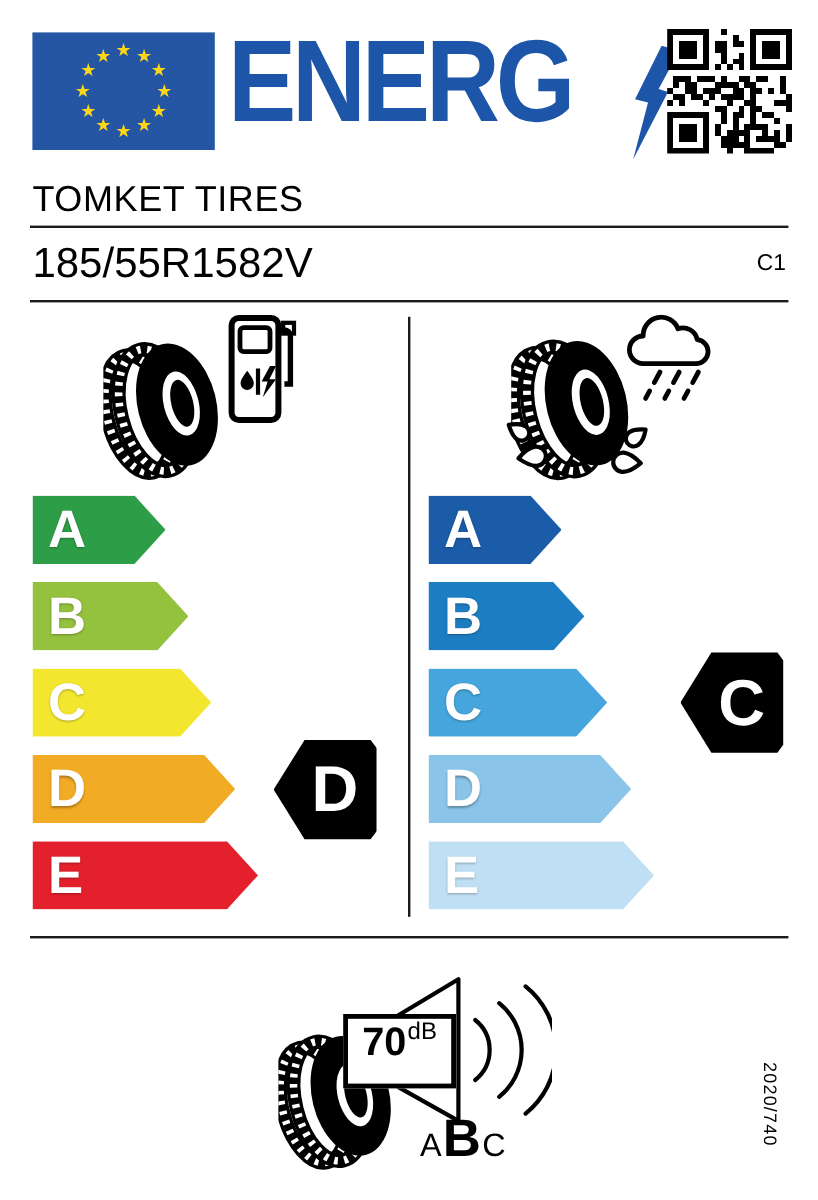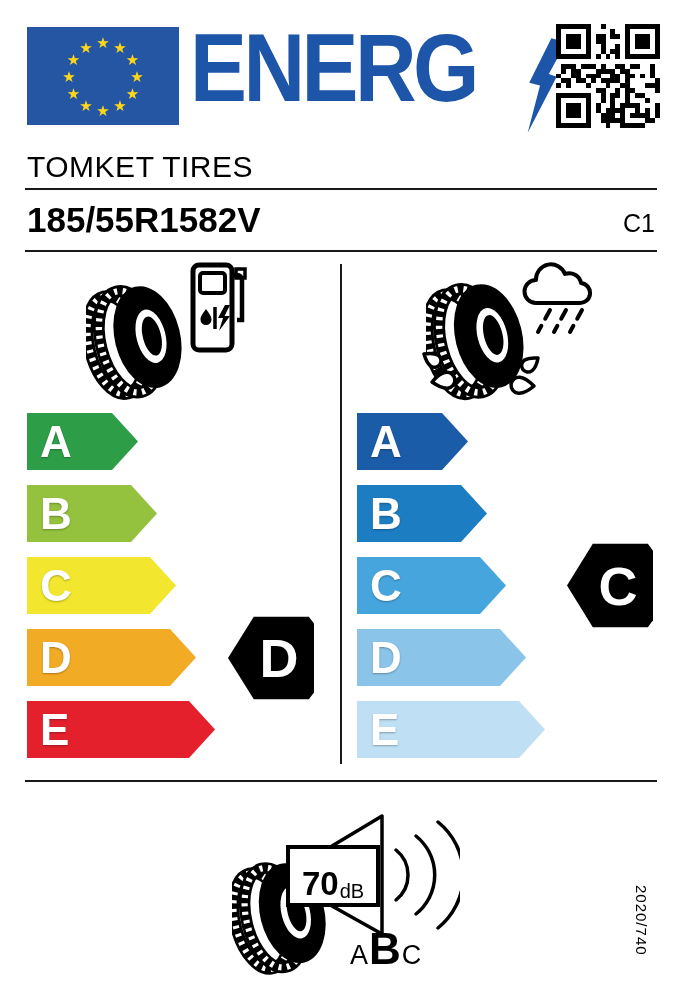"185/55R1582V" .size-text { font-weight: bold -> none }
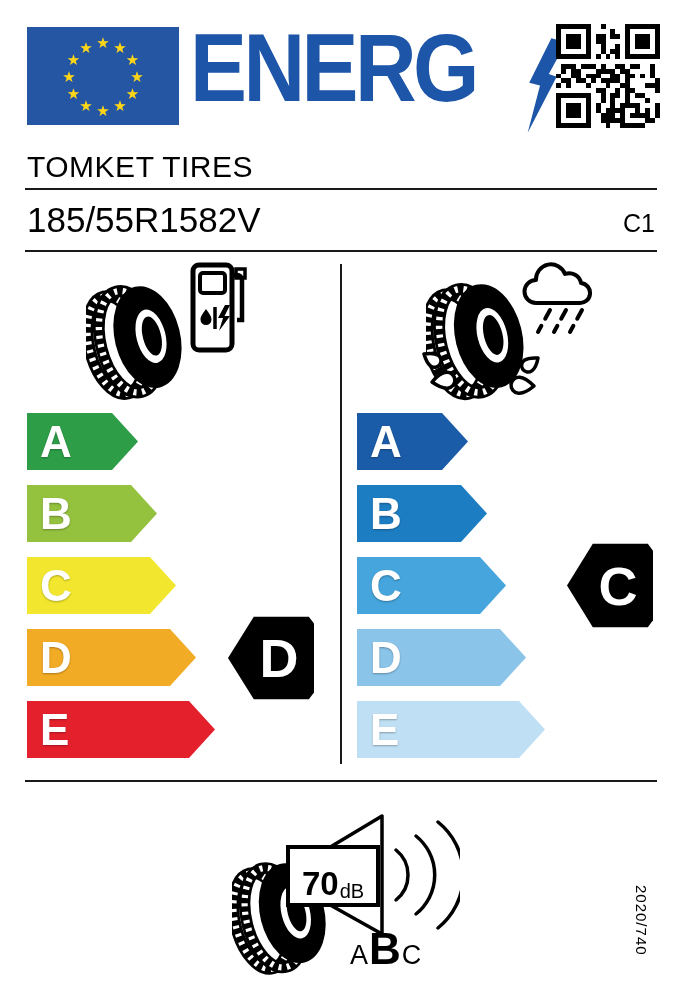"C1" .class-text { font-size: 25px -> 19px }
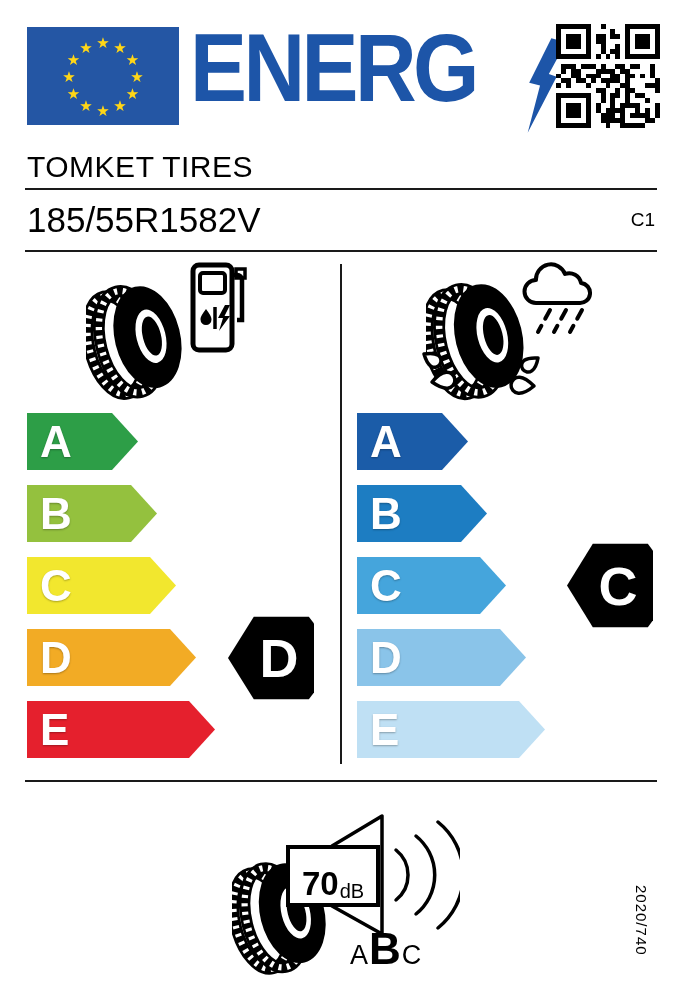"70" .db-box { align-items: flex-end -> flex-start }
